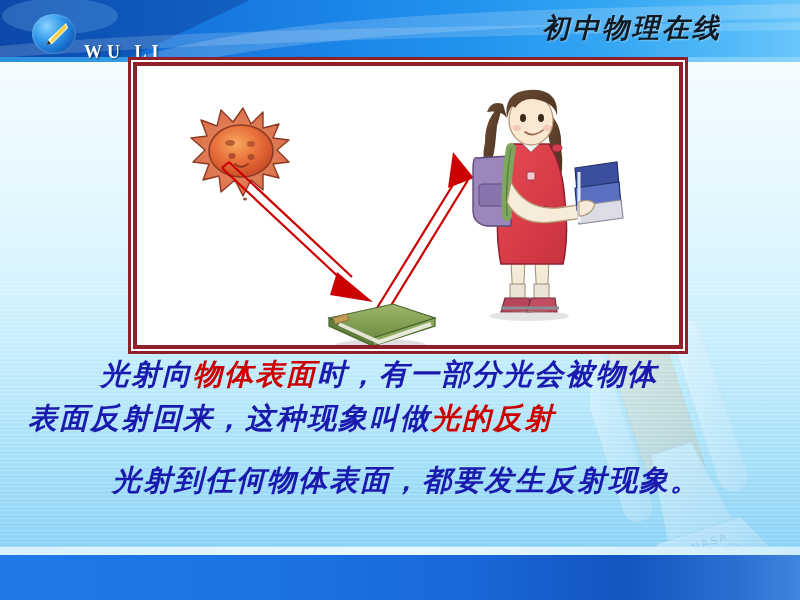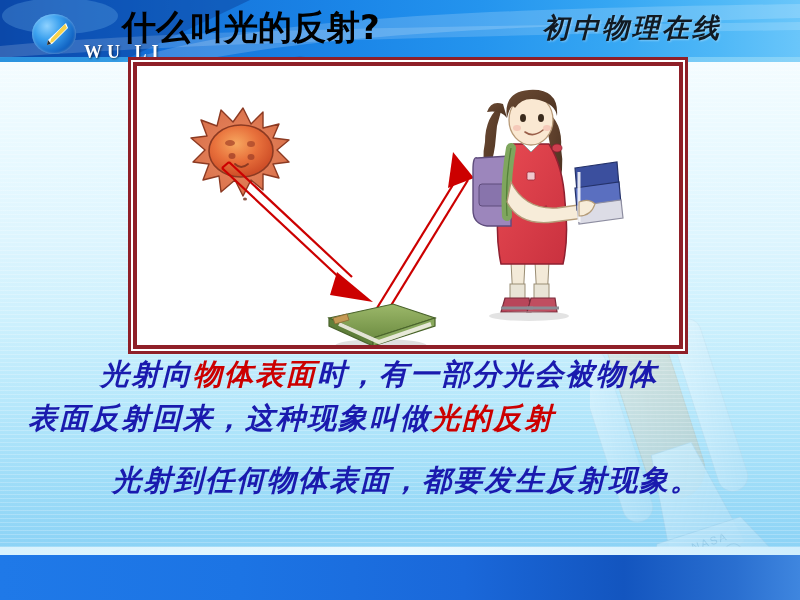"什么叫光的反射?" div.slide-title { html: <div>什么叫光的反射?</div> -> none }
